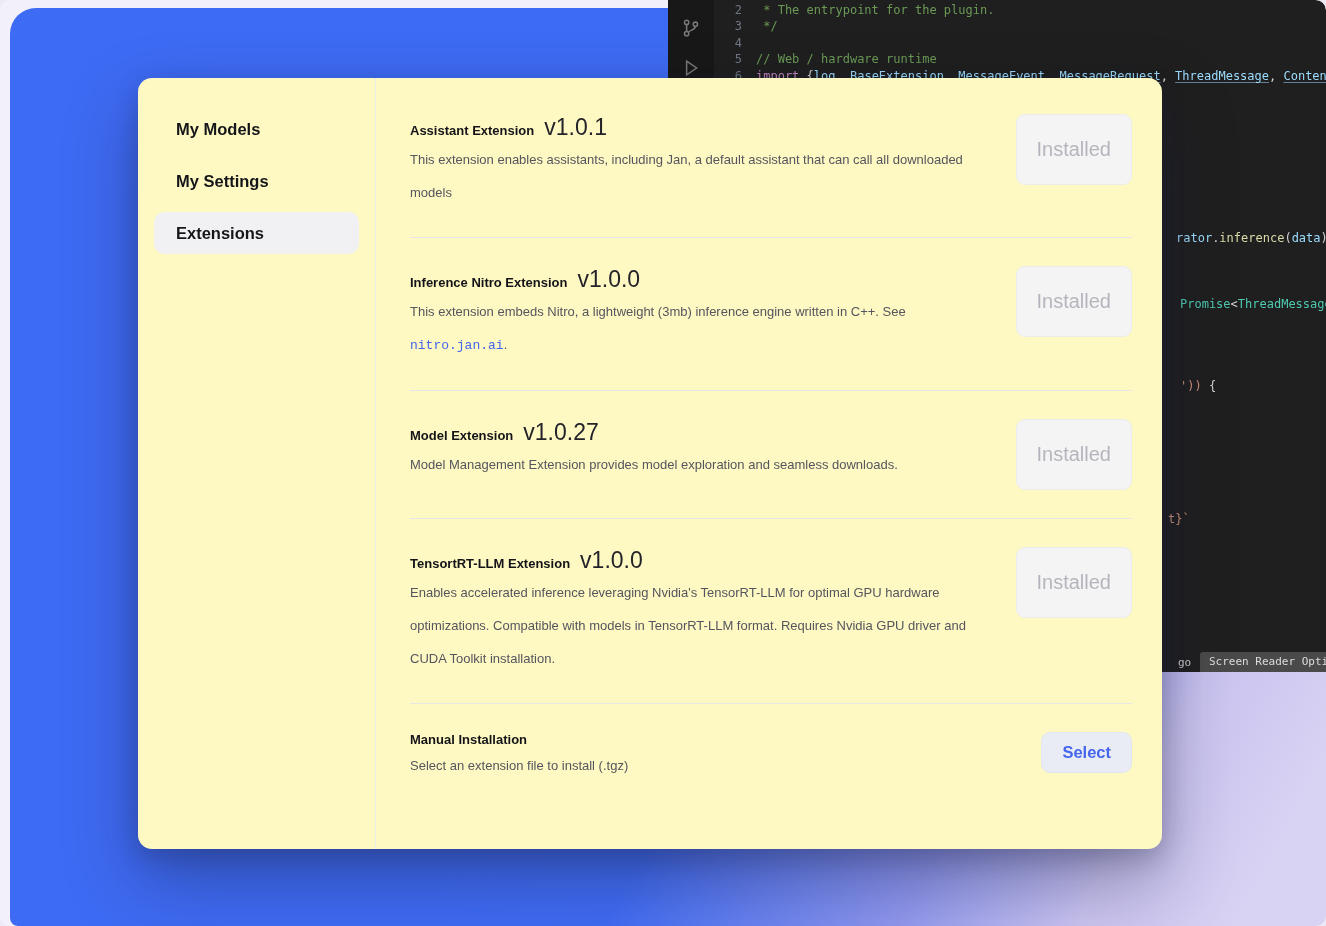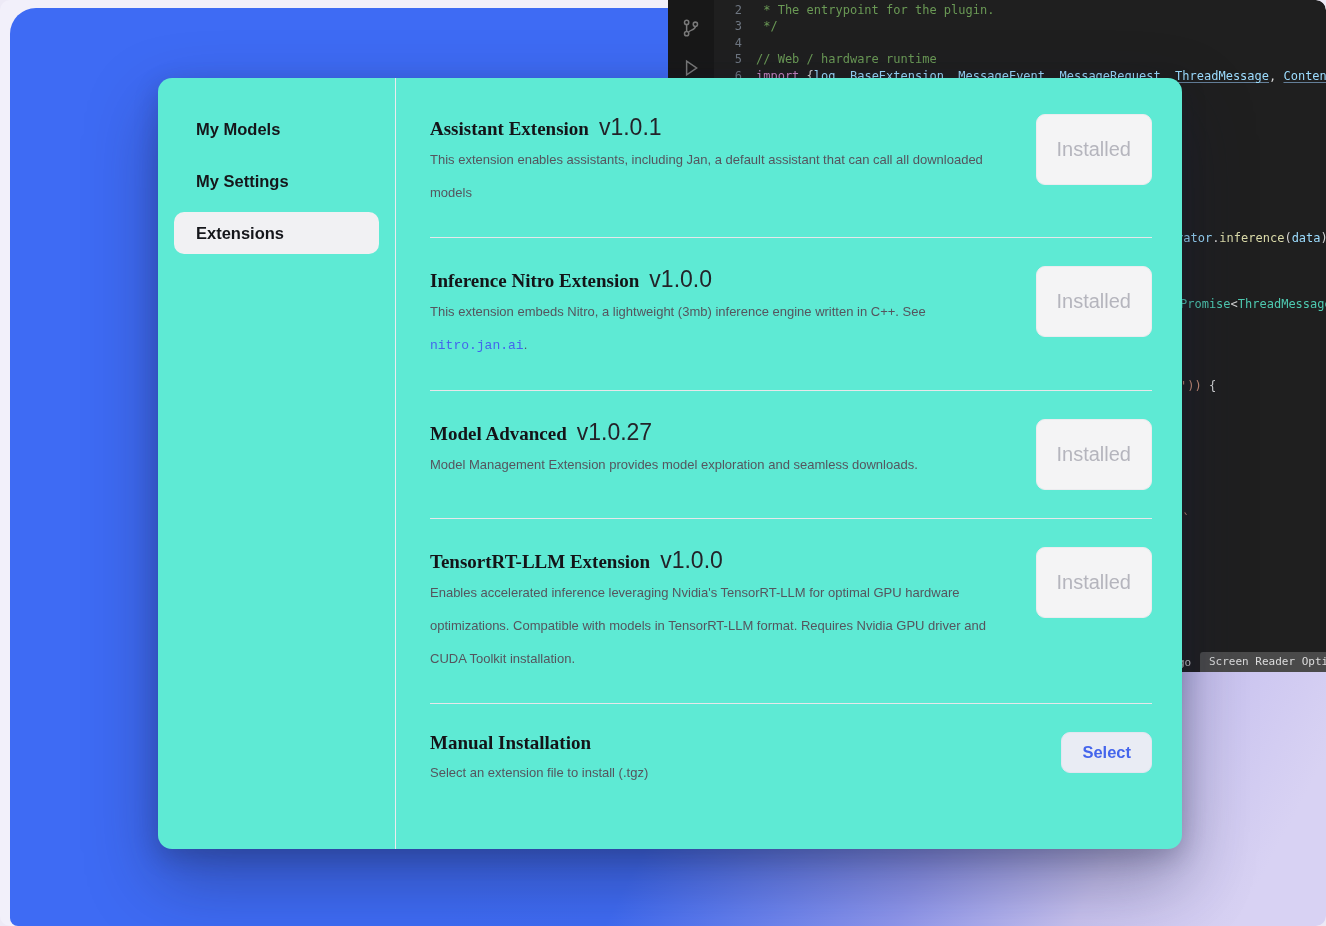"My Models" .modal { background: #5eead4 -> #fef9c3; left: 158px -> 138px }
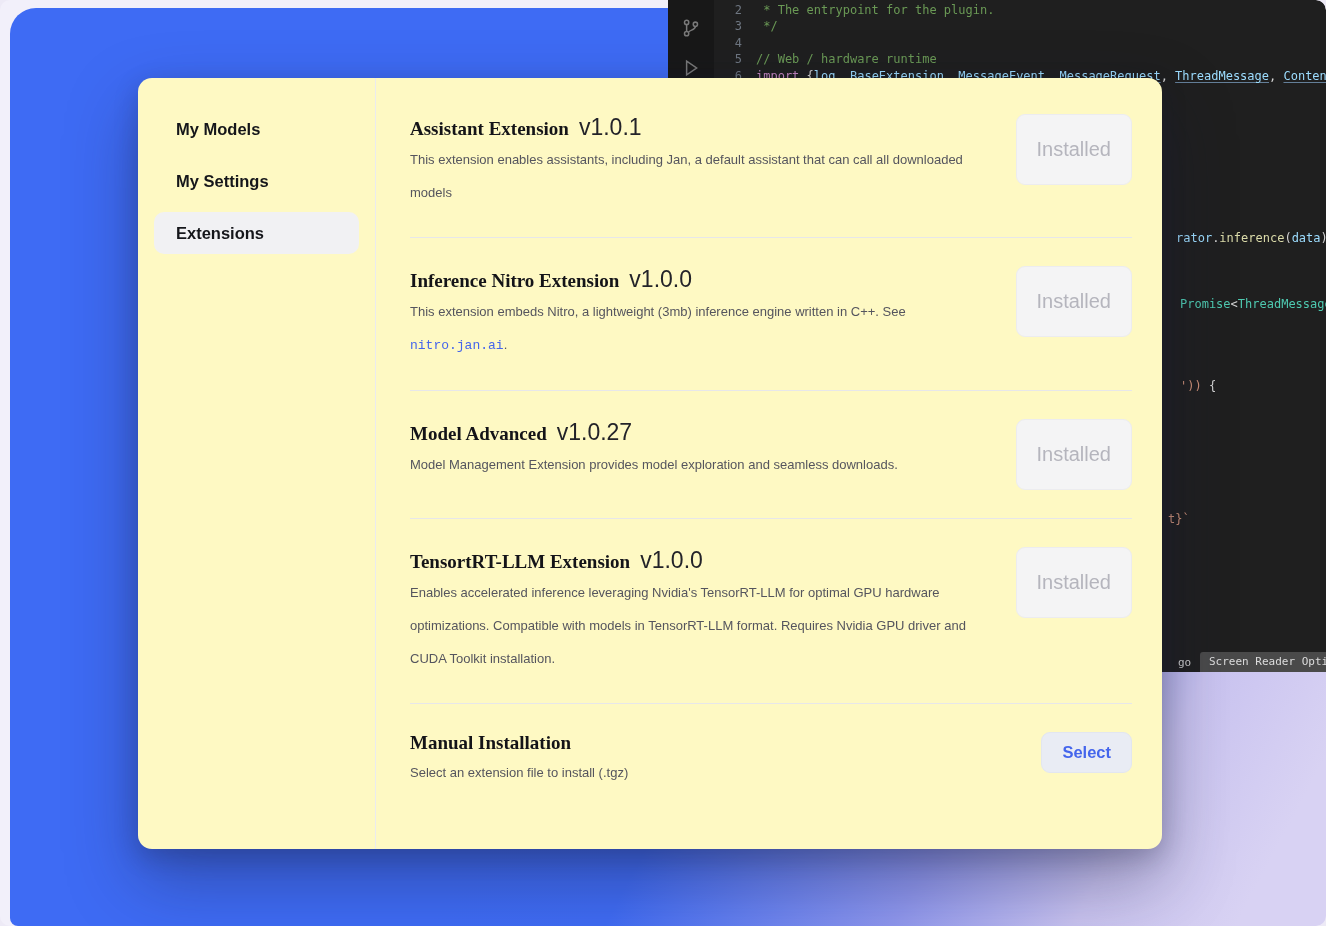"Assistant Extension" .ext-name { font-family: Liberation Serif, serif -> none; font-size: 19px -> 13px }
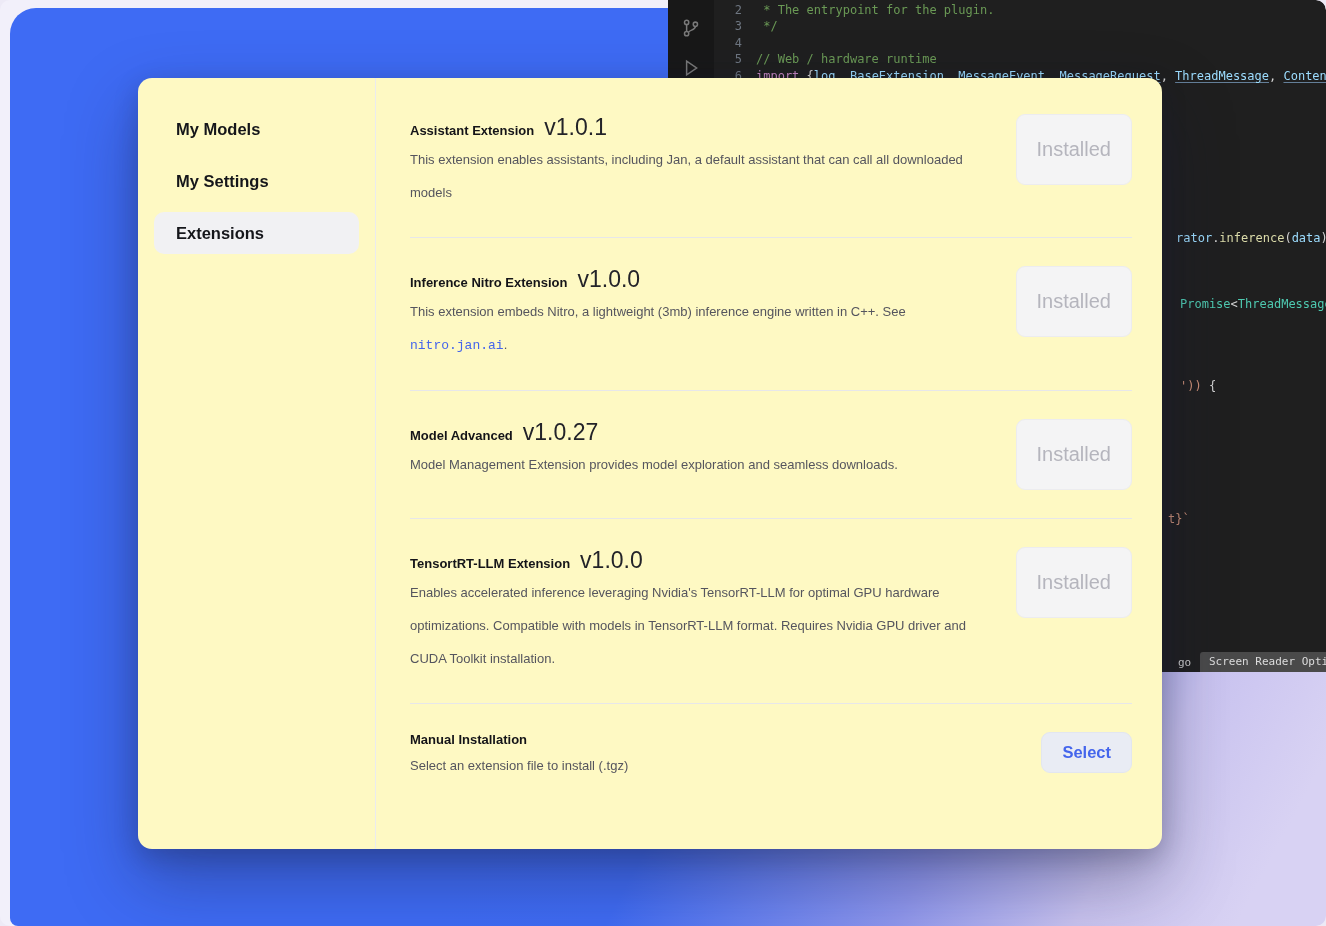"Model Advanced" span.ext-name { text: Advanced -> Extension }
